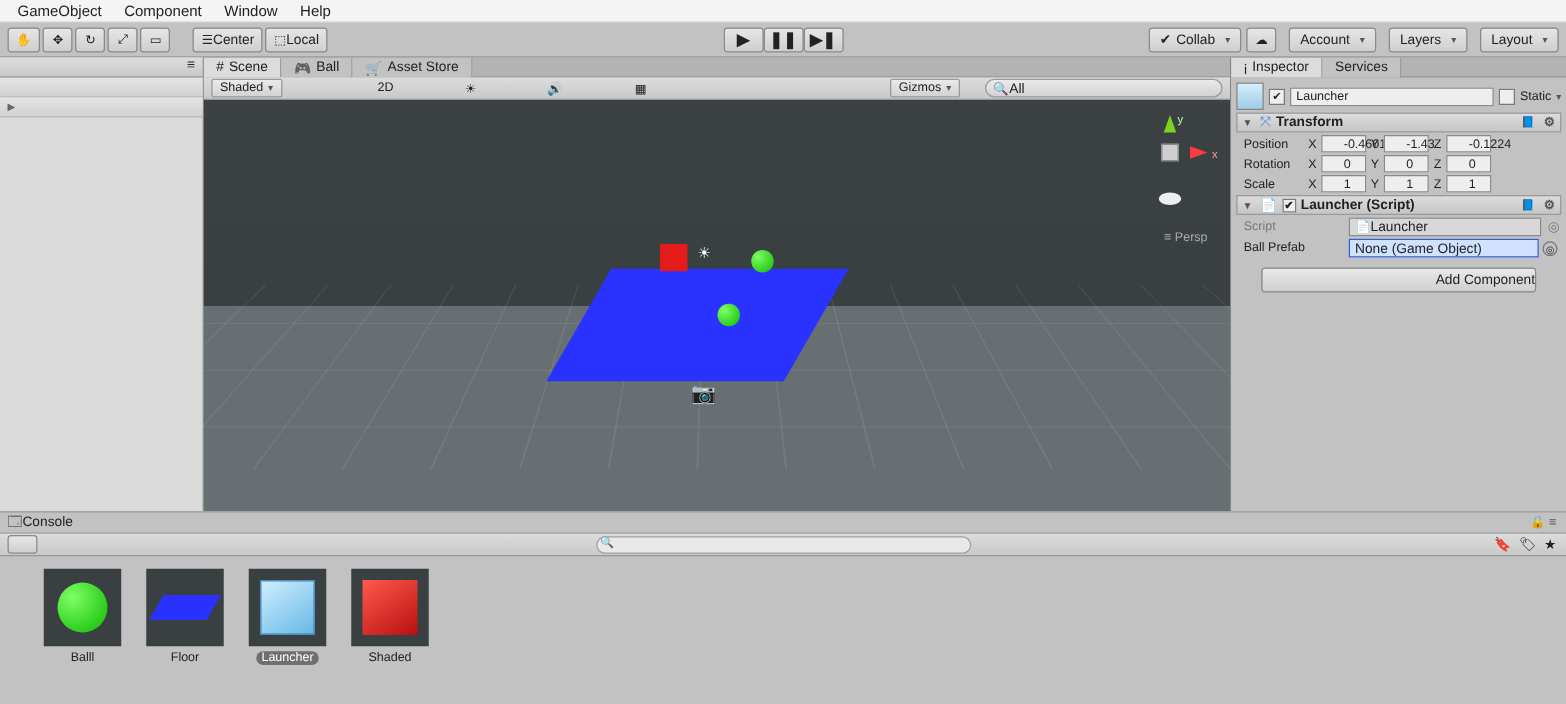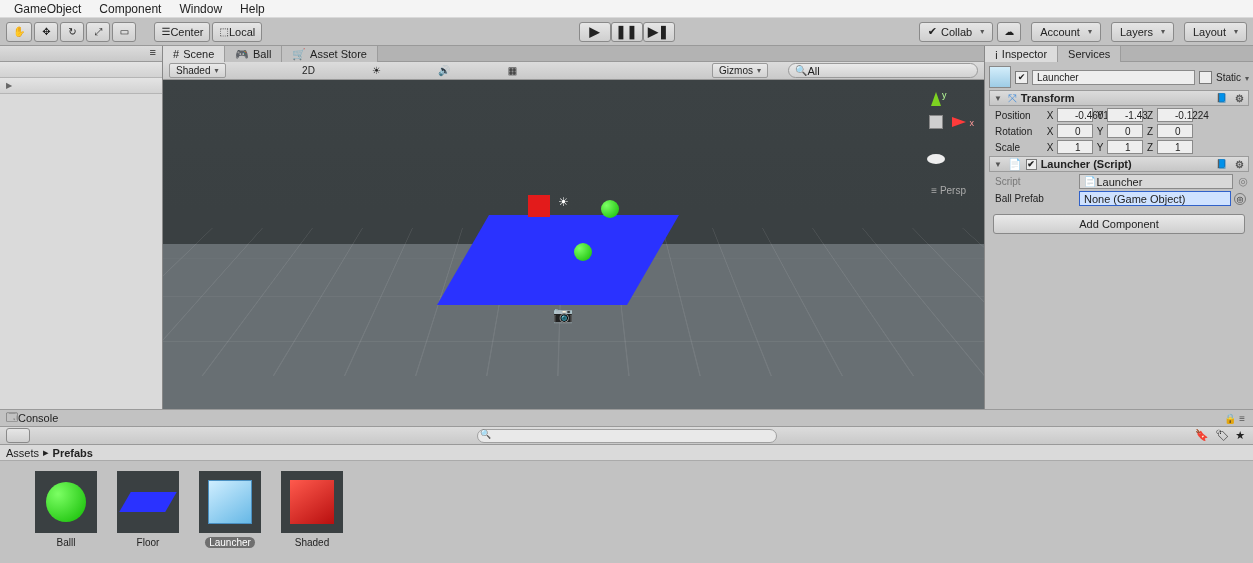"Add Component" .add-comp-btn { margin: 6px 4px -> 6px 20px; text-align: center -> right }
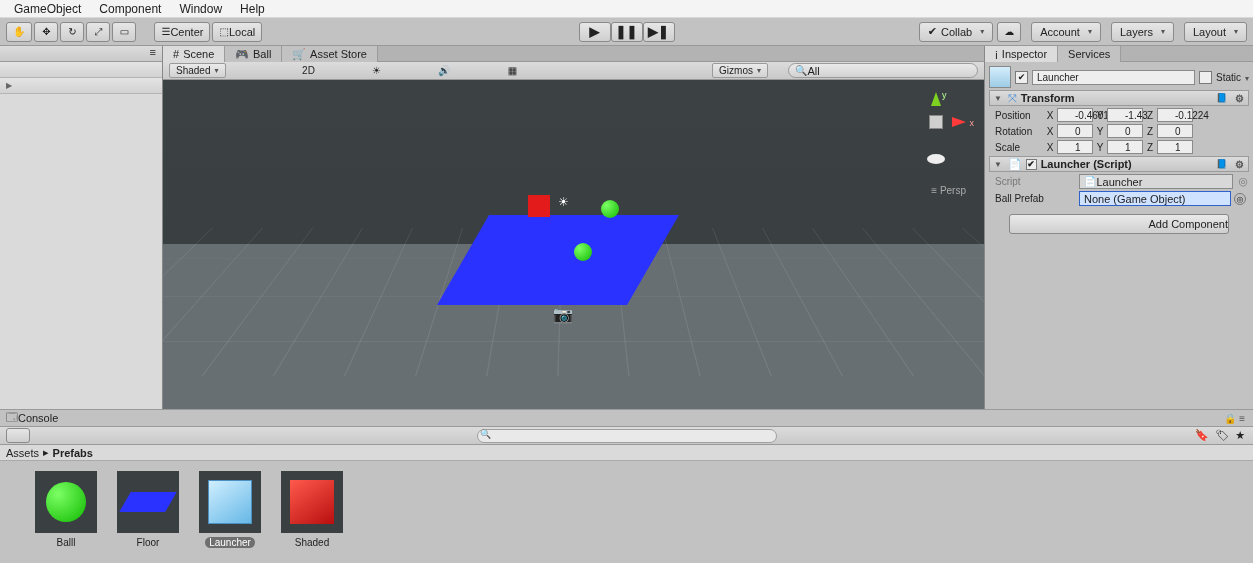"Assets" div.breadcrumb { html: <div> <span>Assets</span> <span>▸</span> <b>Prefabs</b> </div> -> none }
